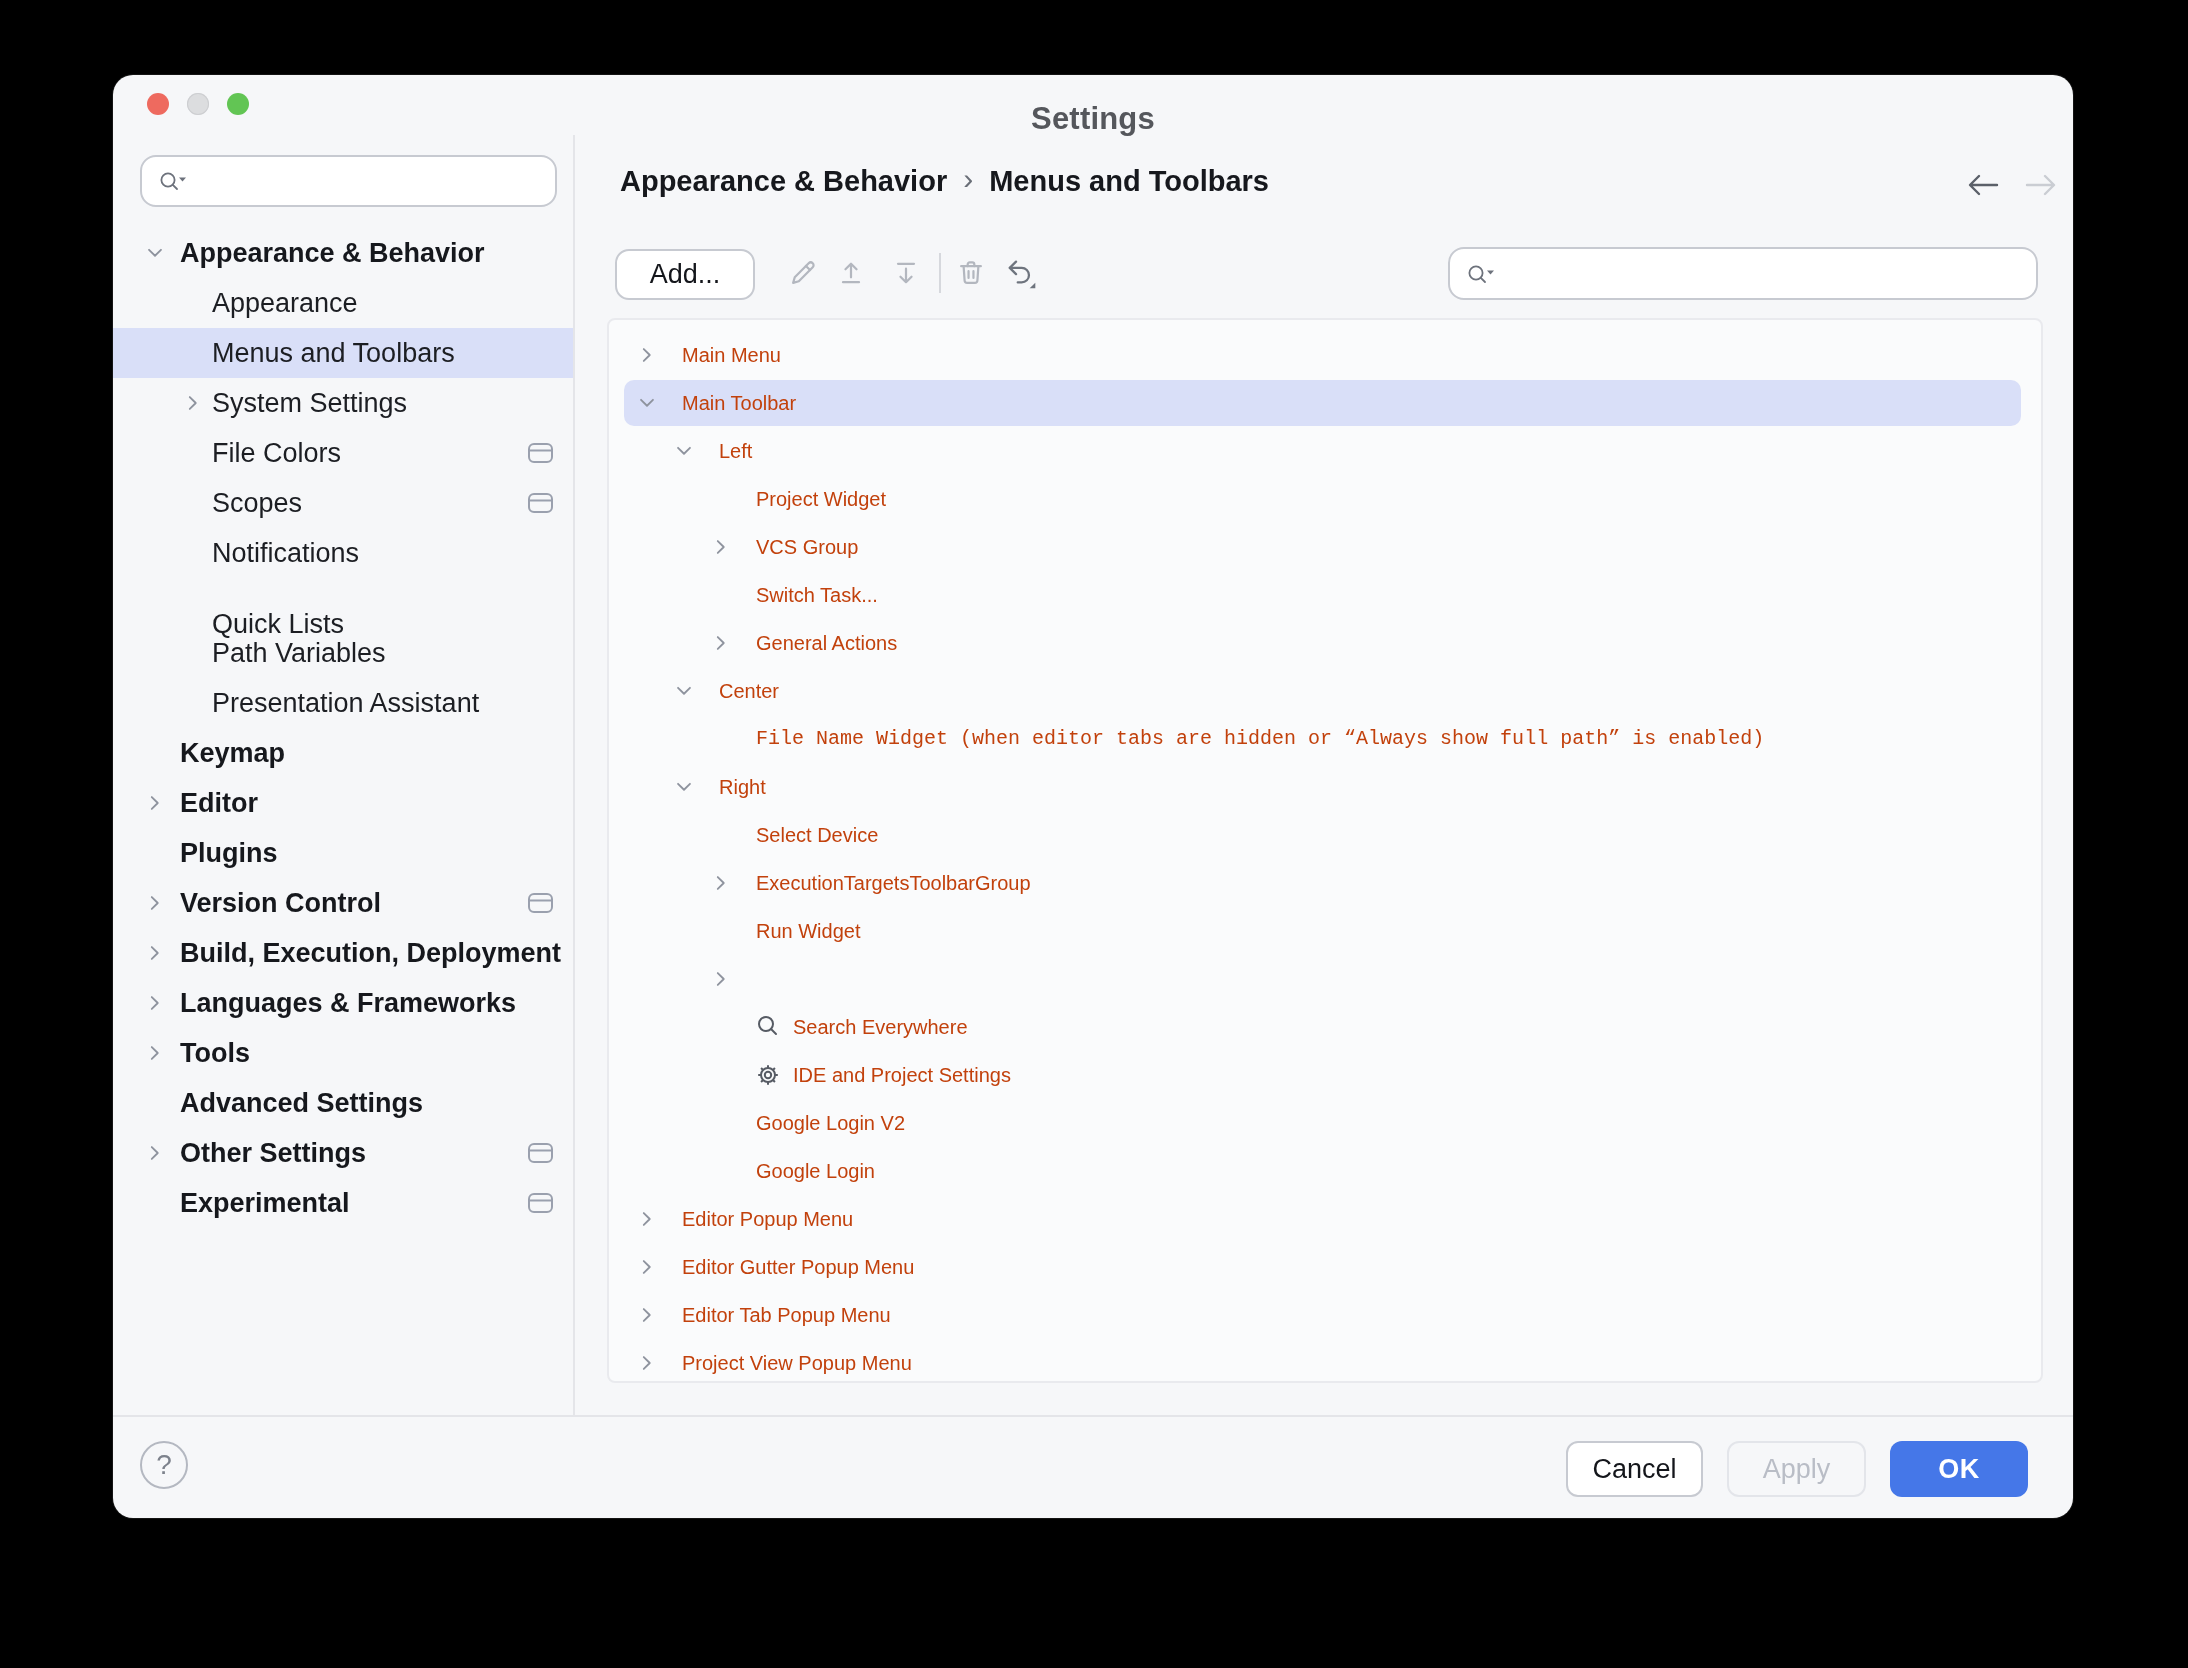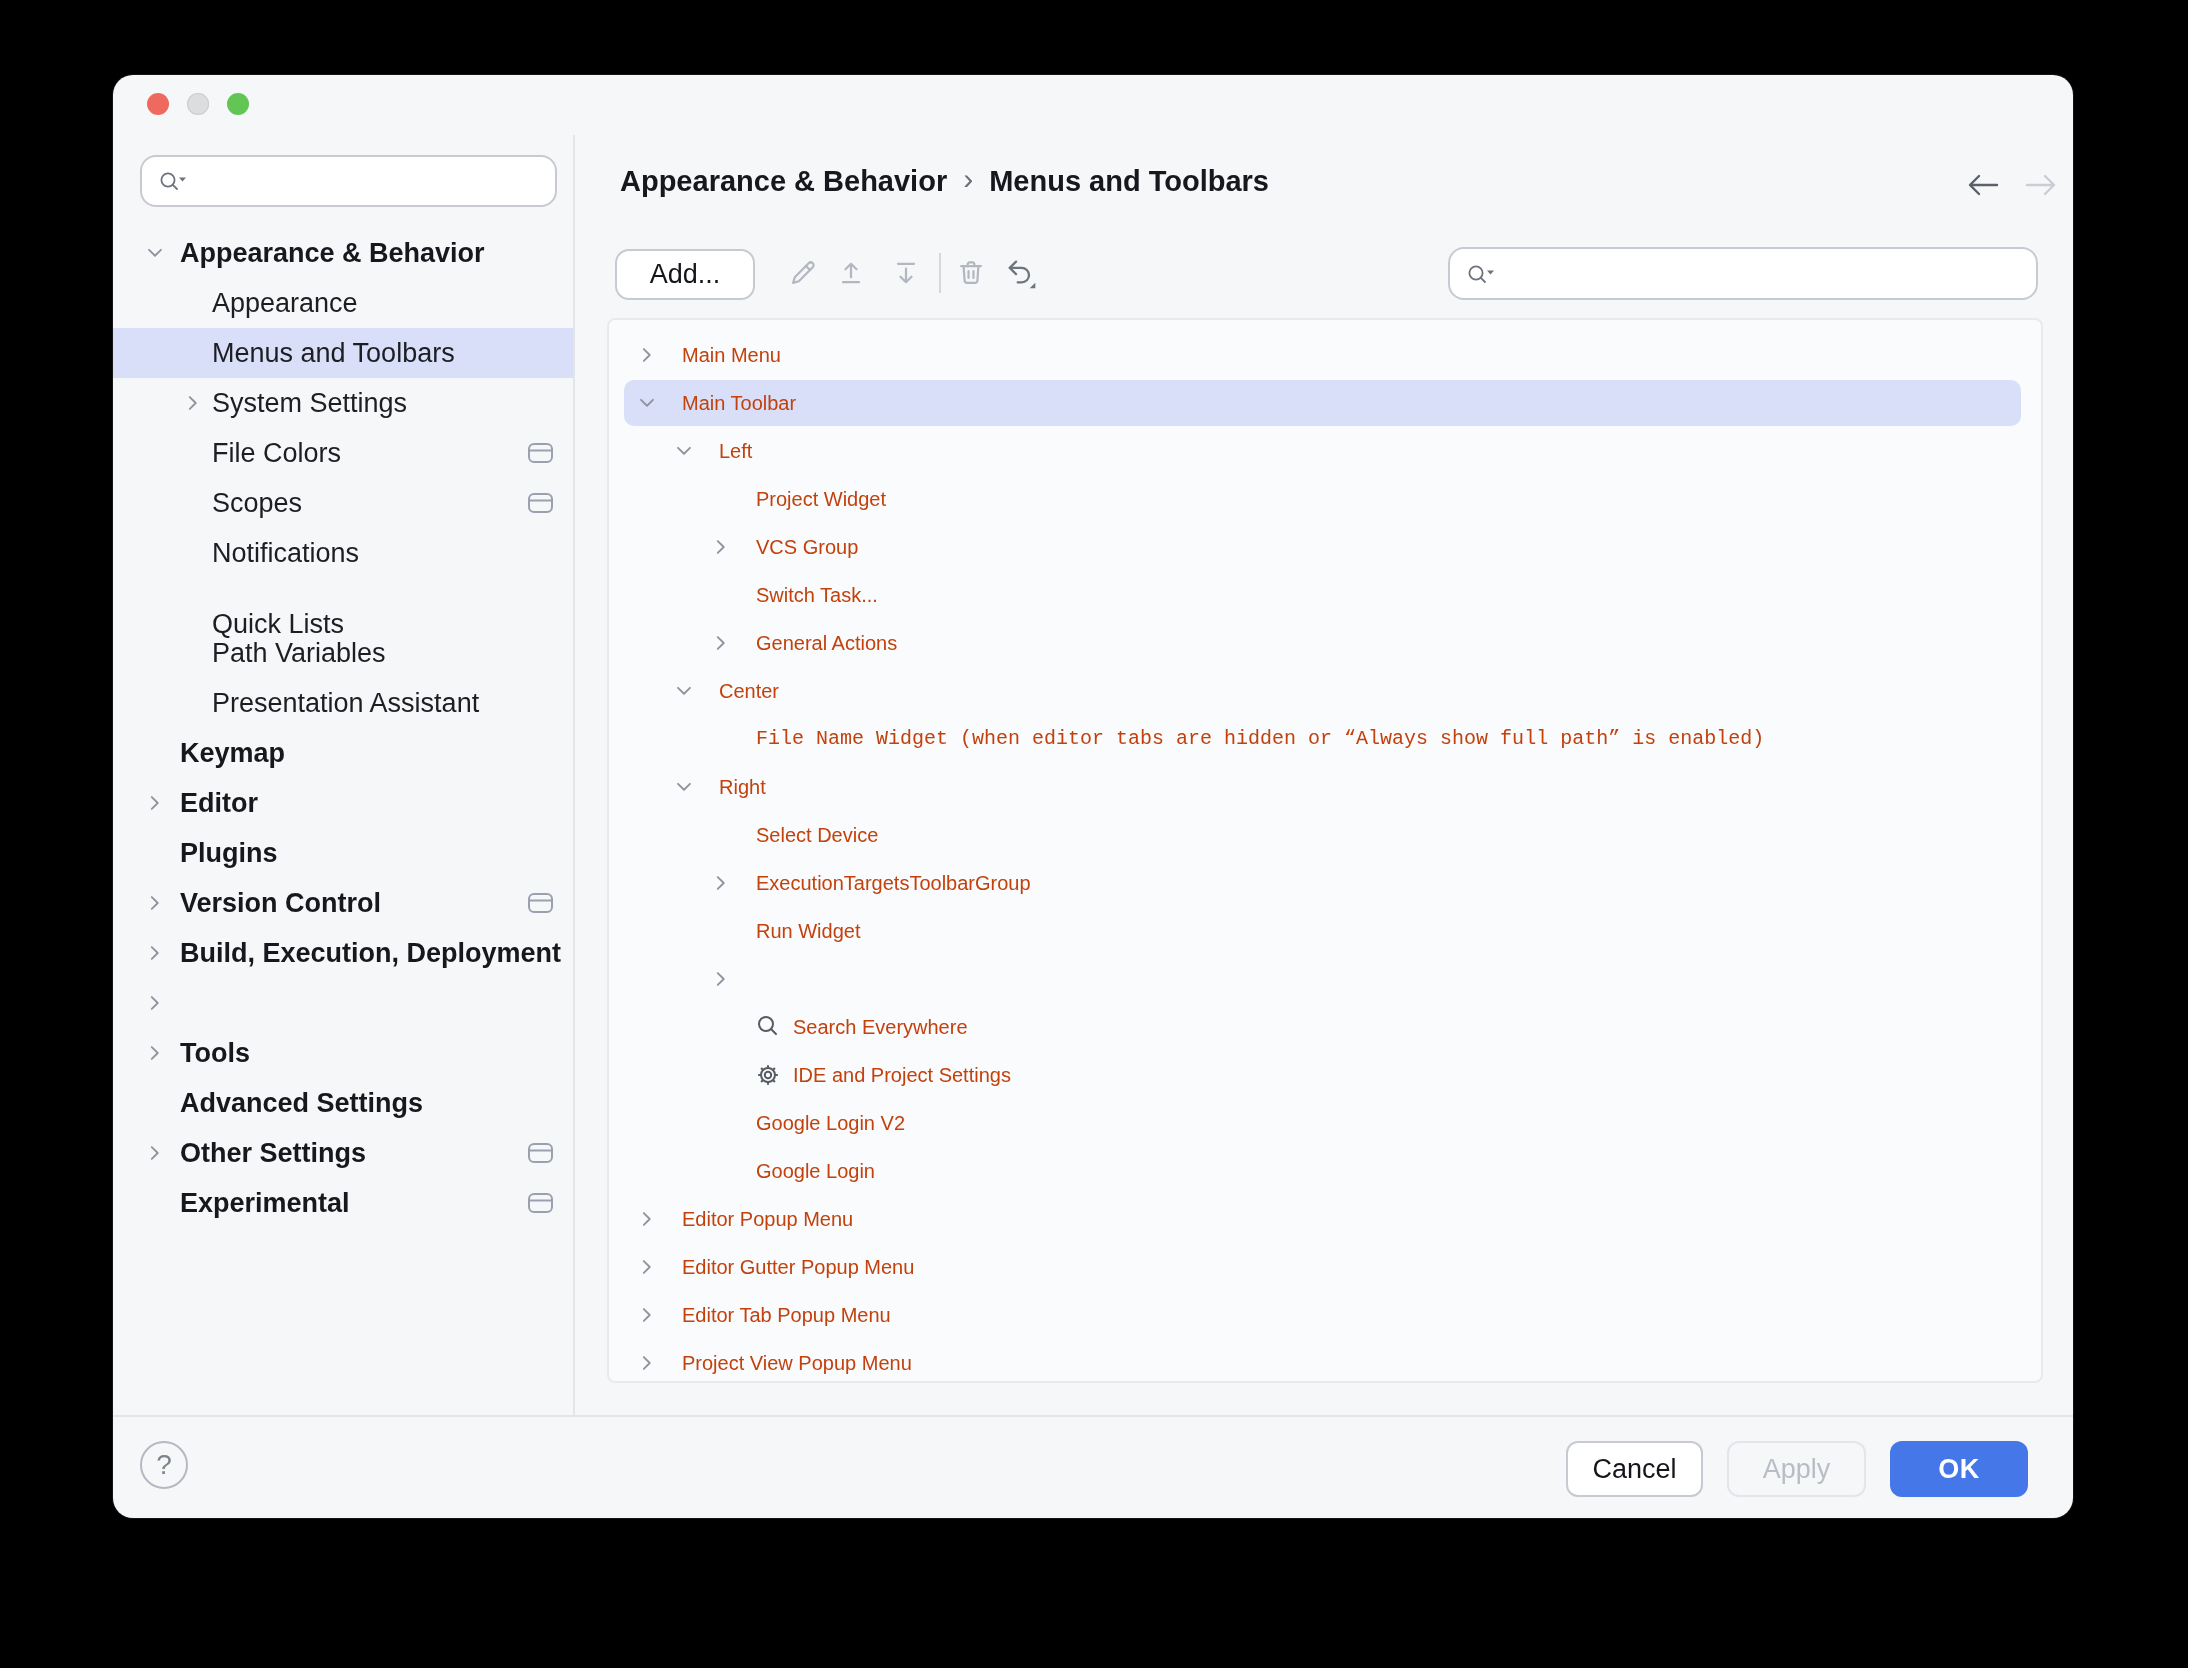"Settings" div.title { html: none -> <div>Settings</div> }
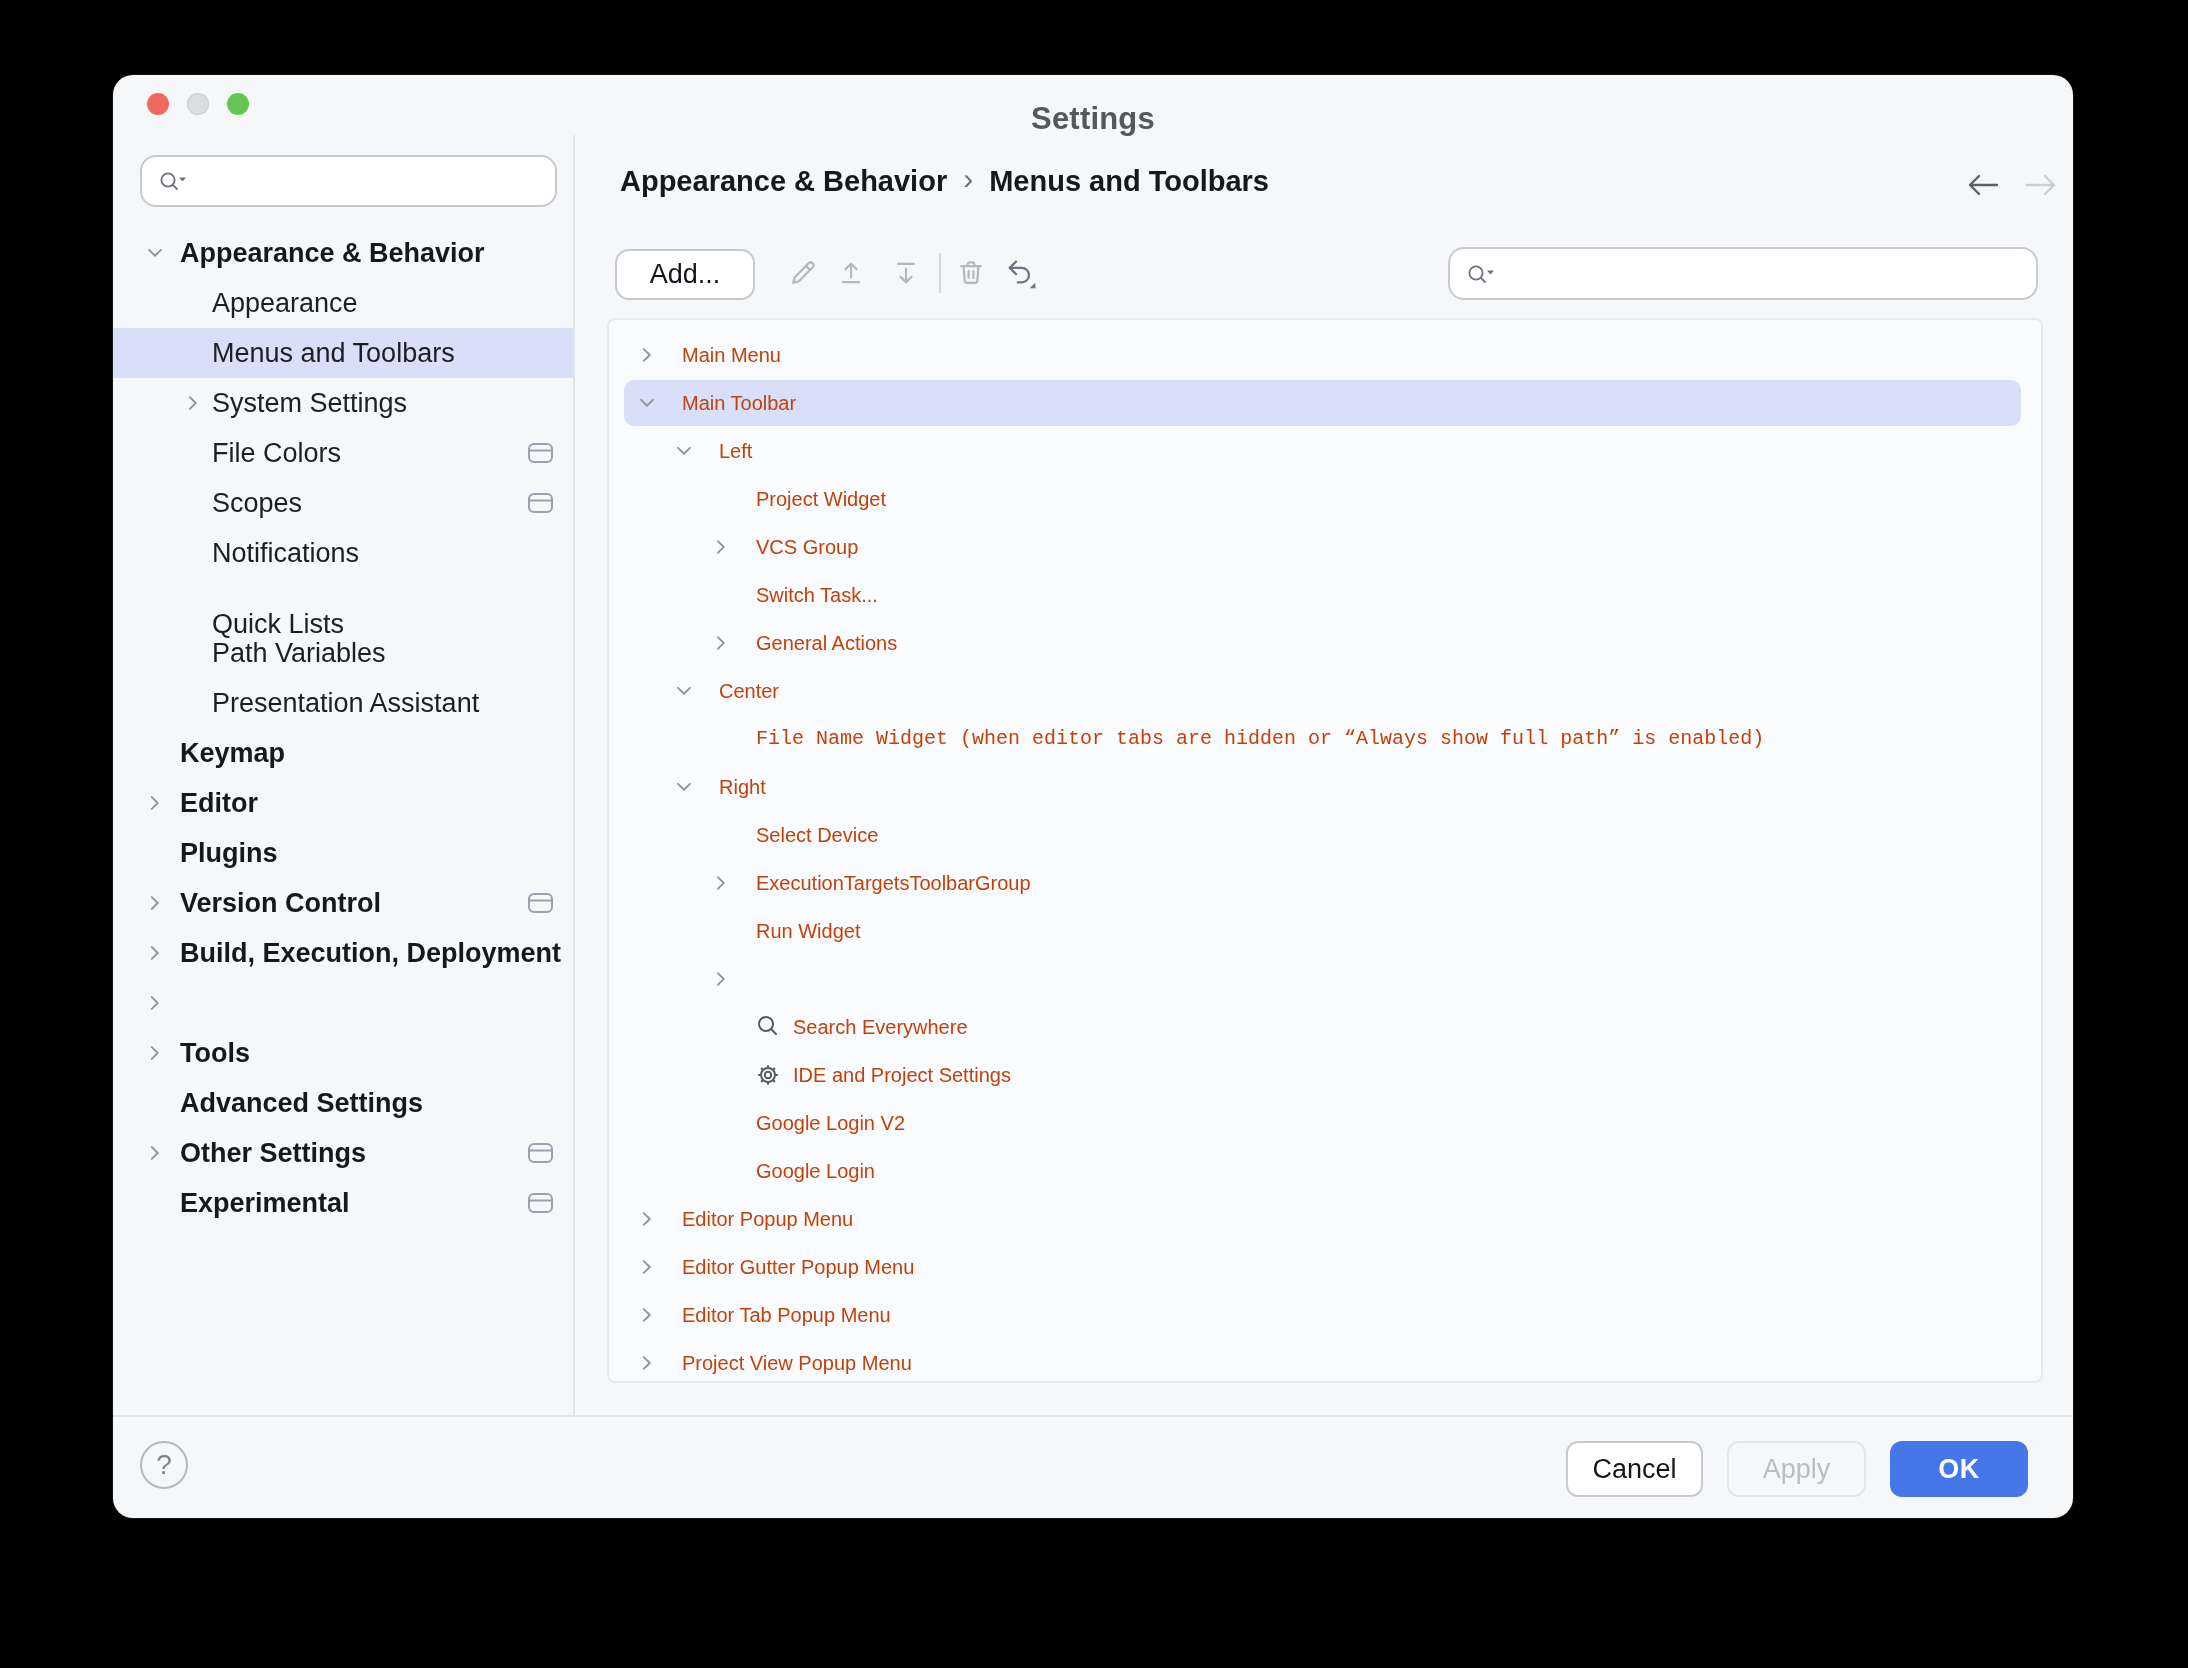"Languages & Frameworks" span.sb-label { html: none -> <span>Languages &amp; Frameworks</span> }
